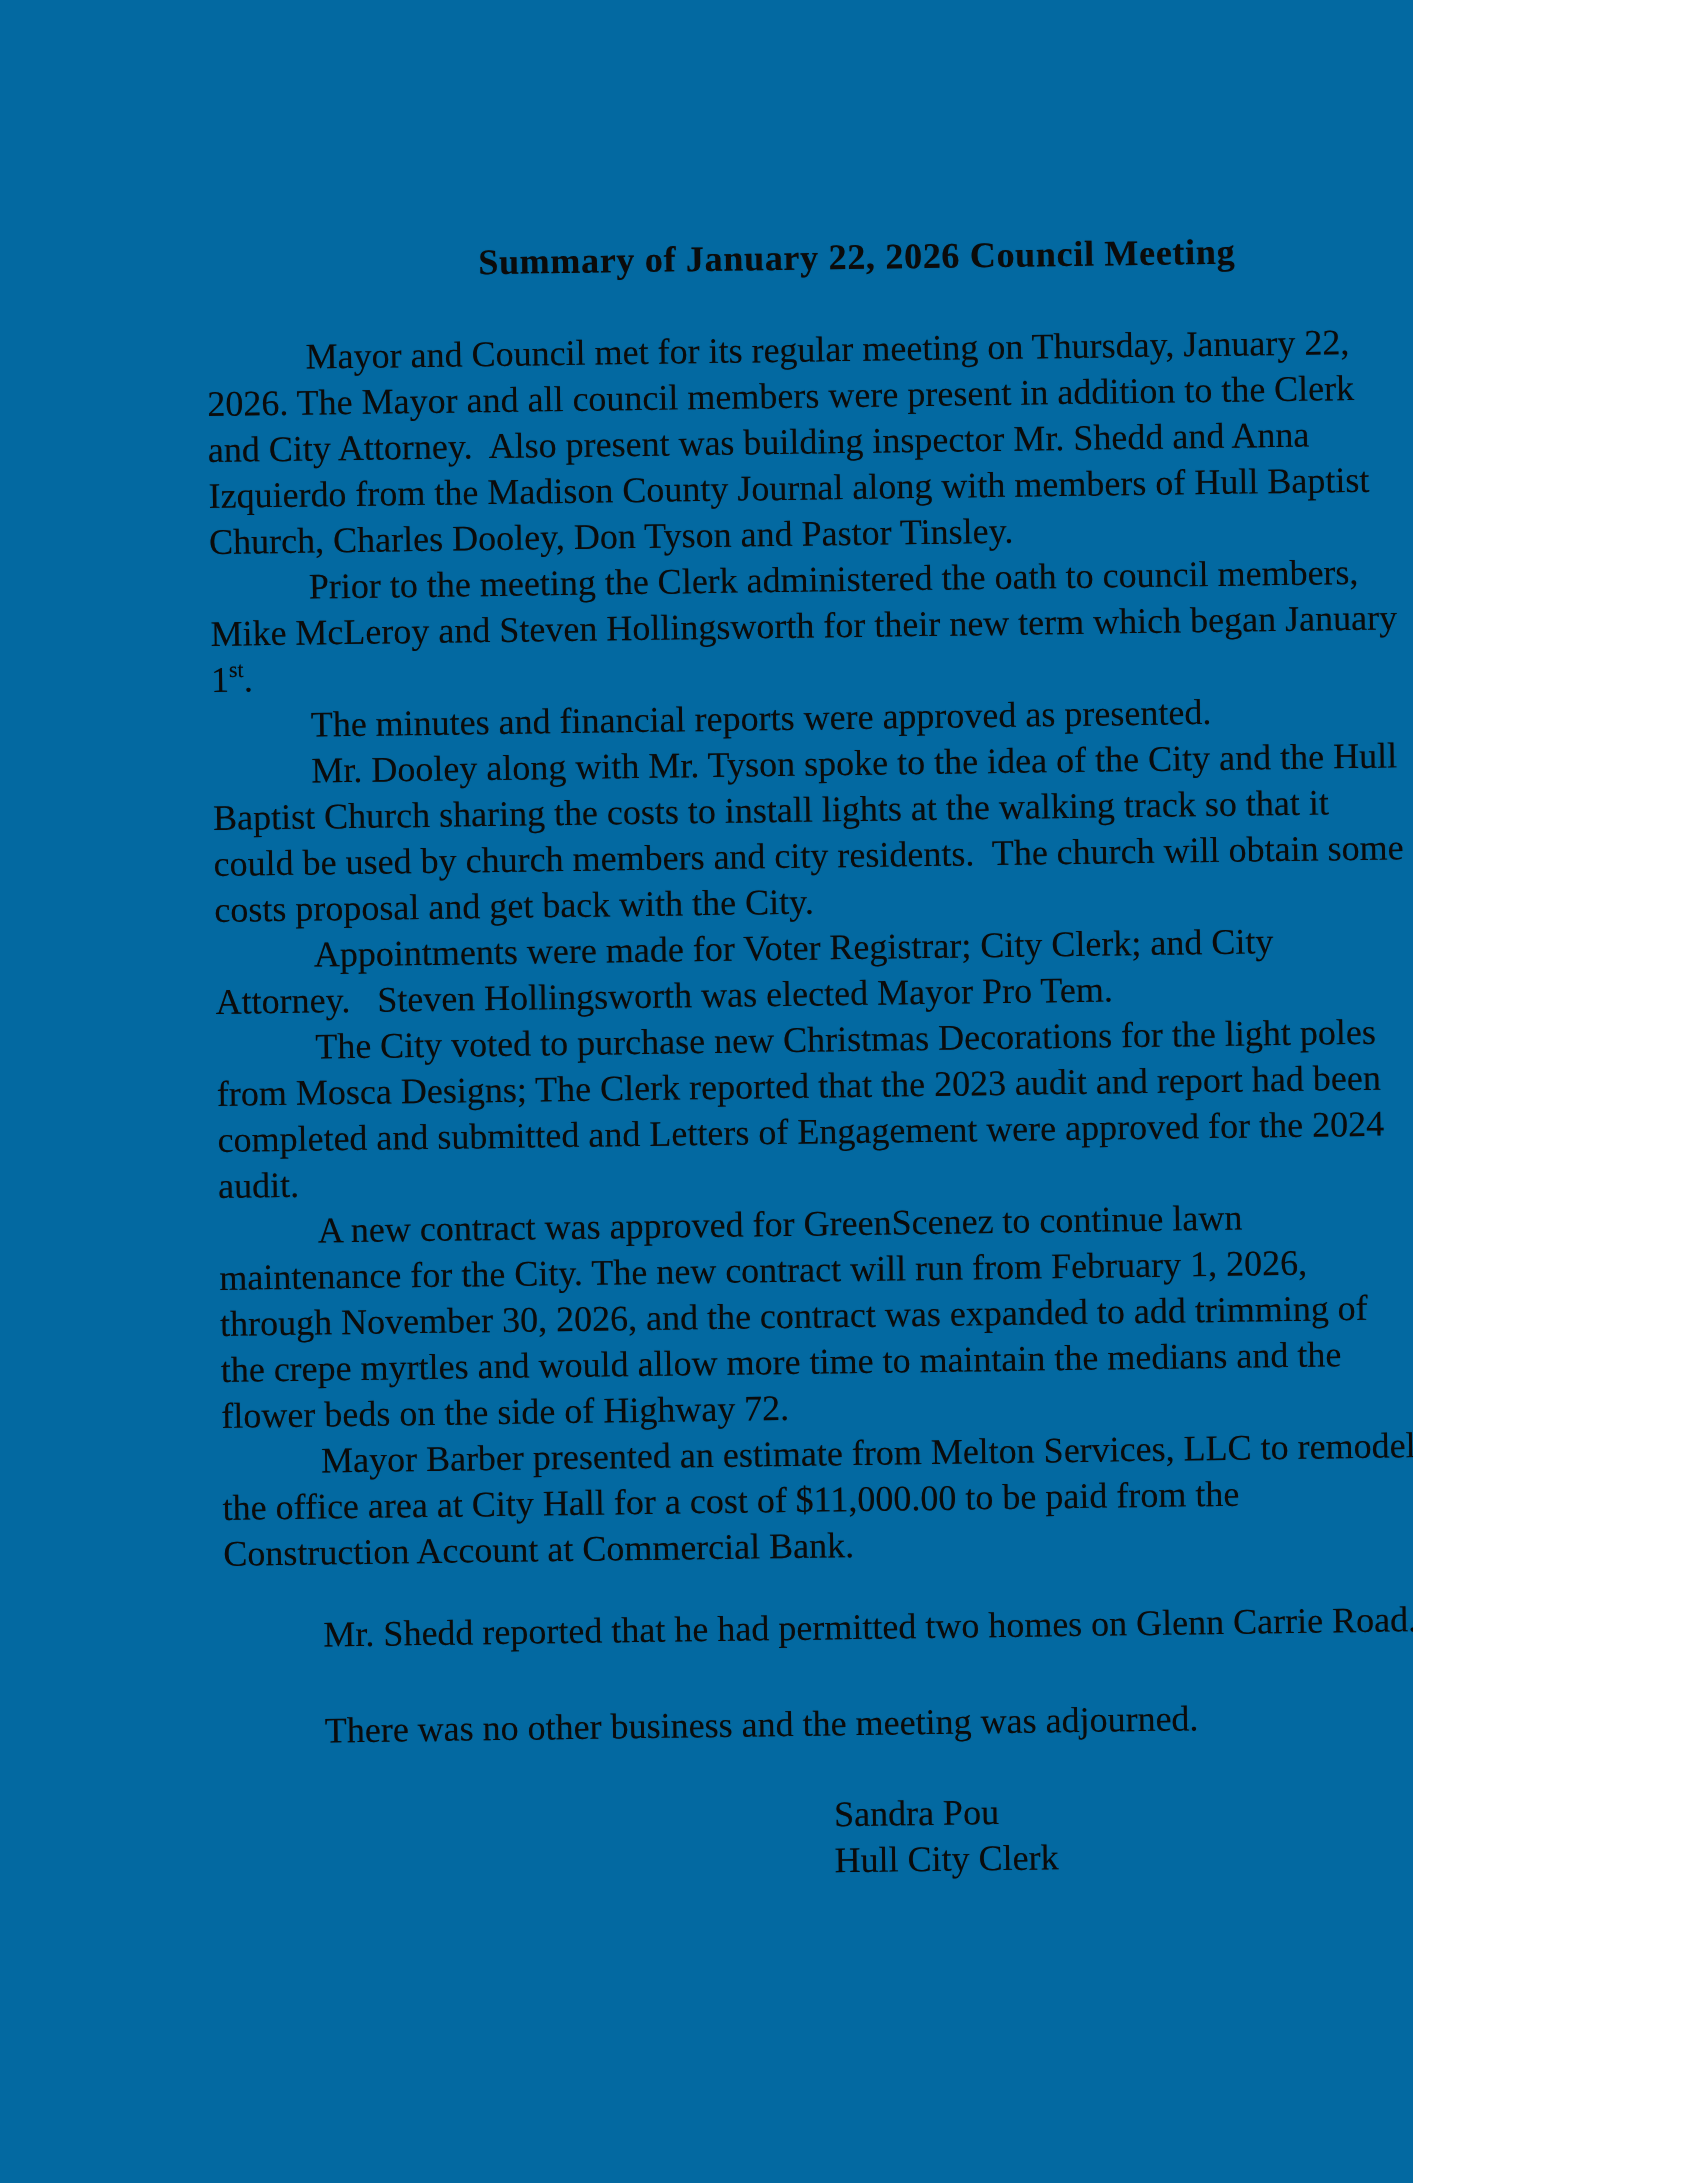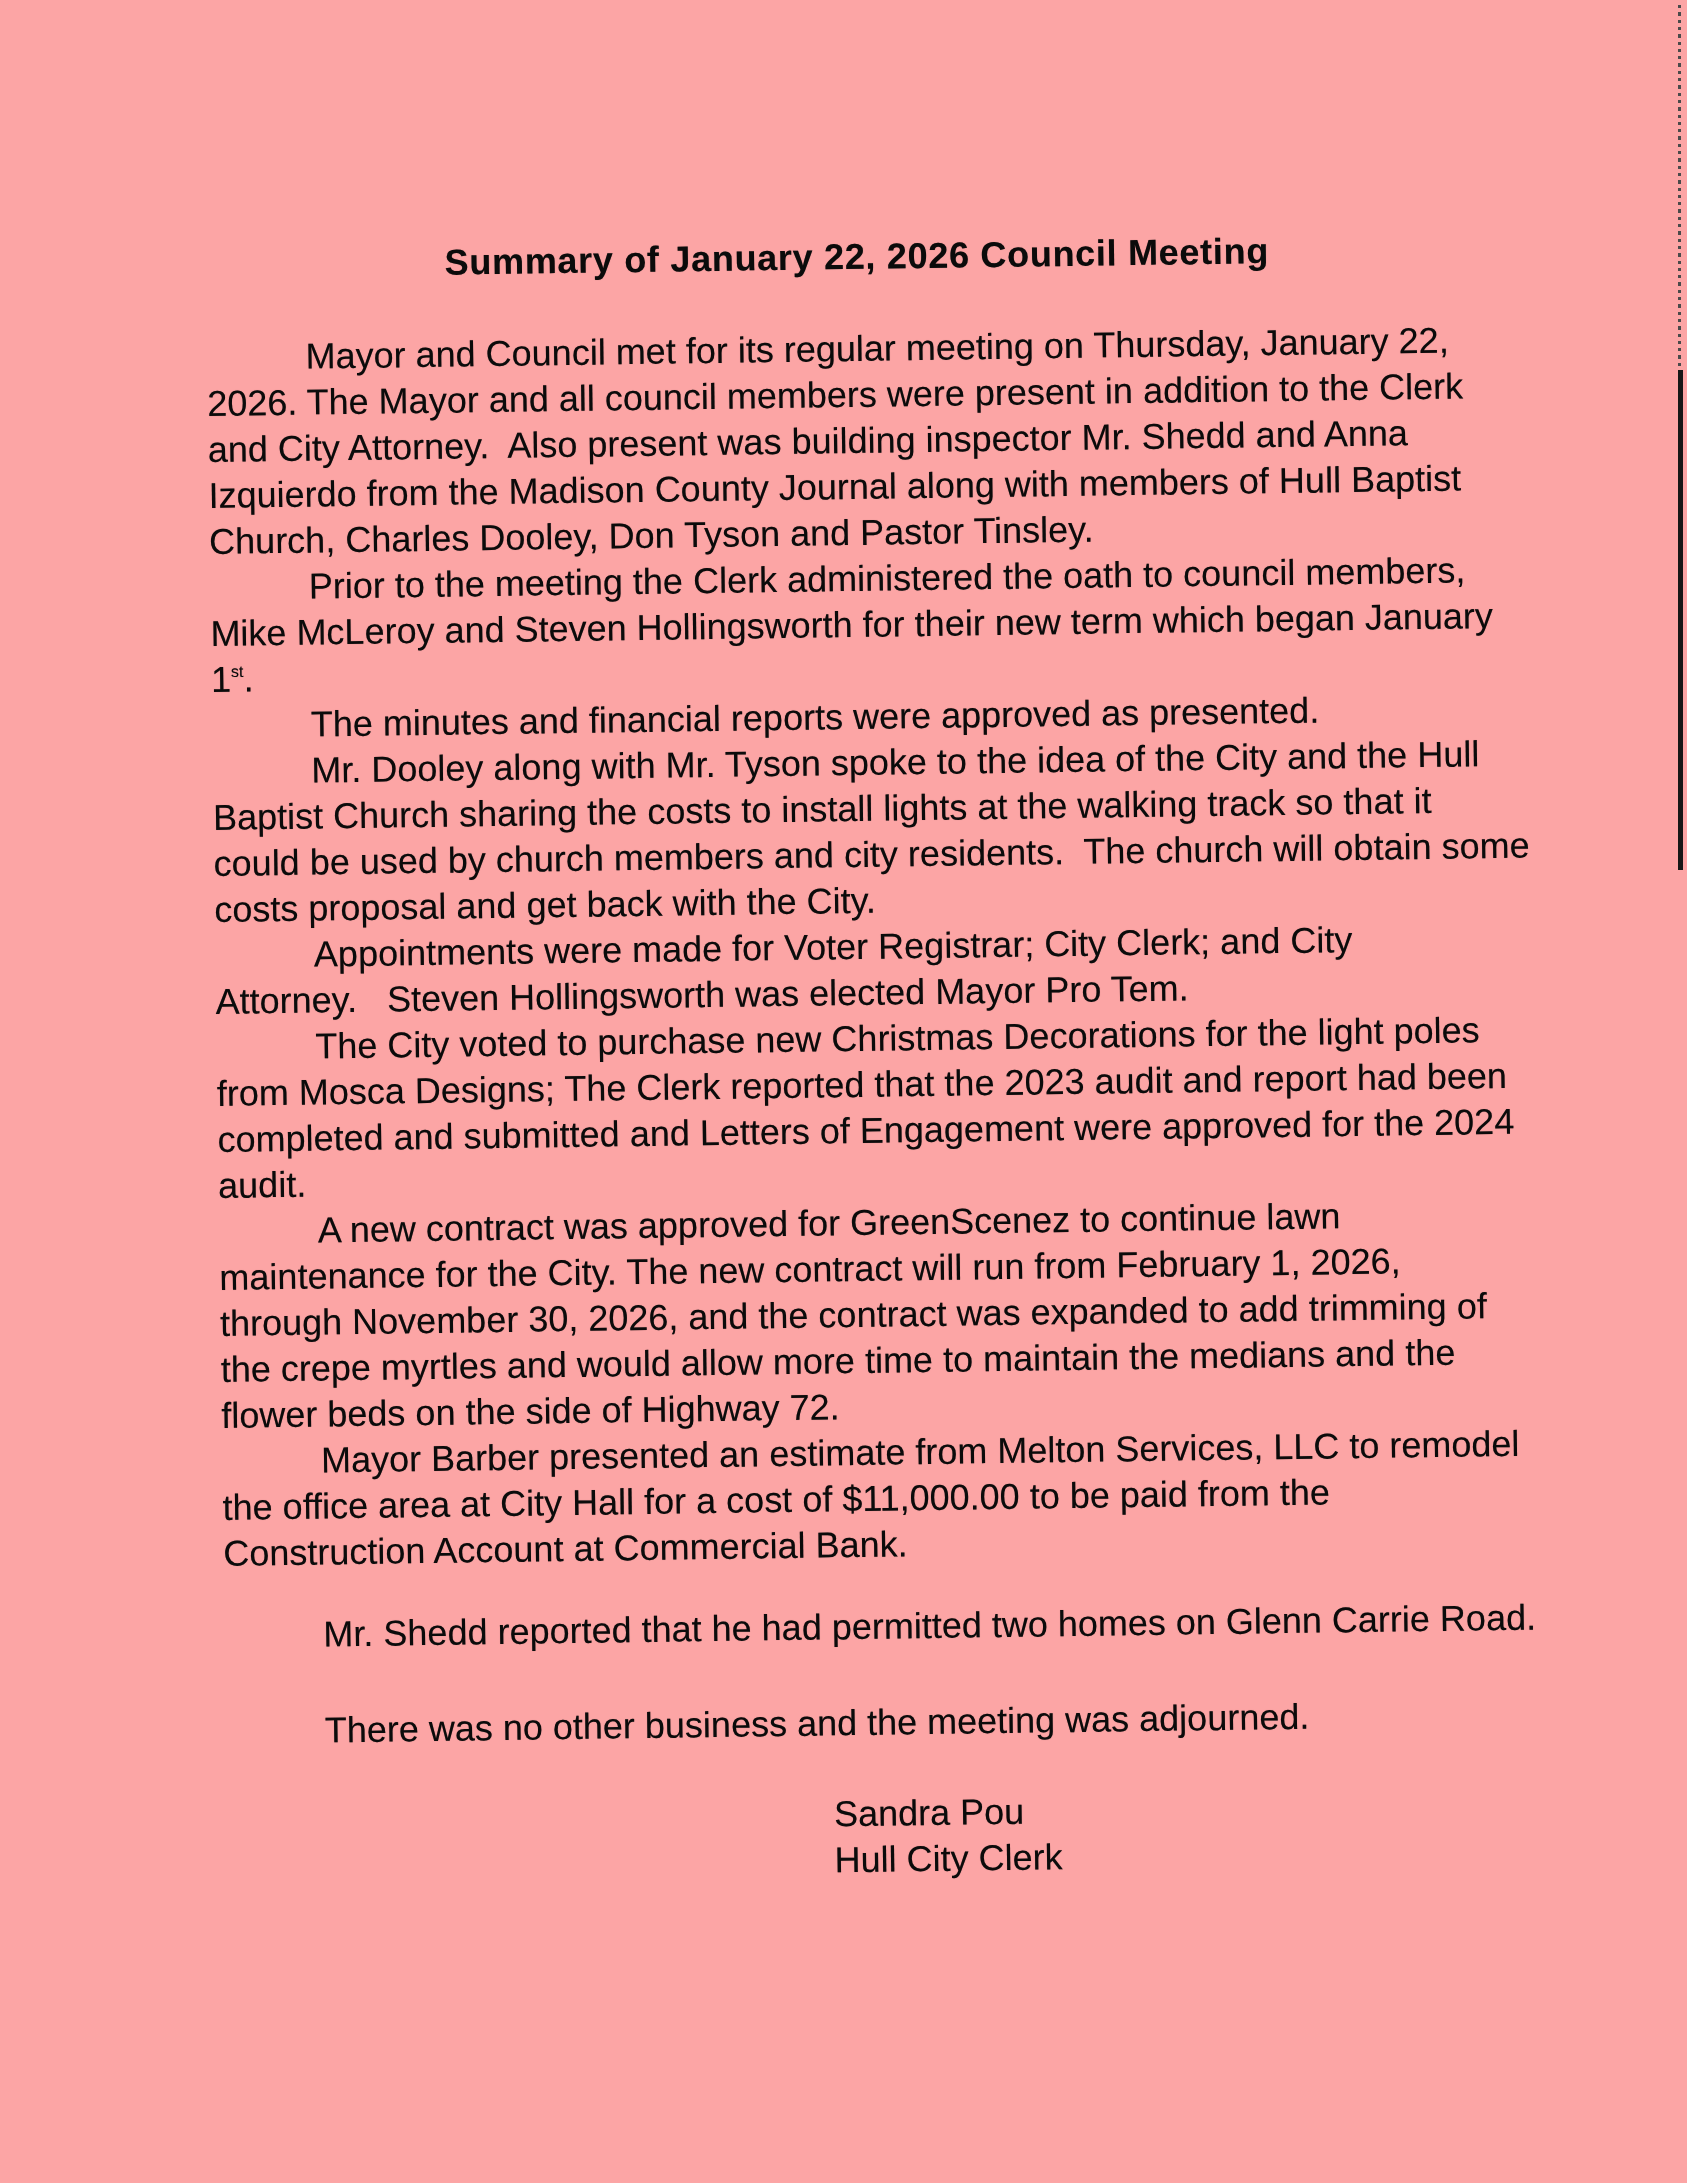"Summary of January 22, 2026" .page { background: #fca5a5 -> #0369a1; font-family: Liberation Sans, sans-serif -> Liberation Serif, serif; width: 1687px -> 1413px }
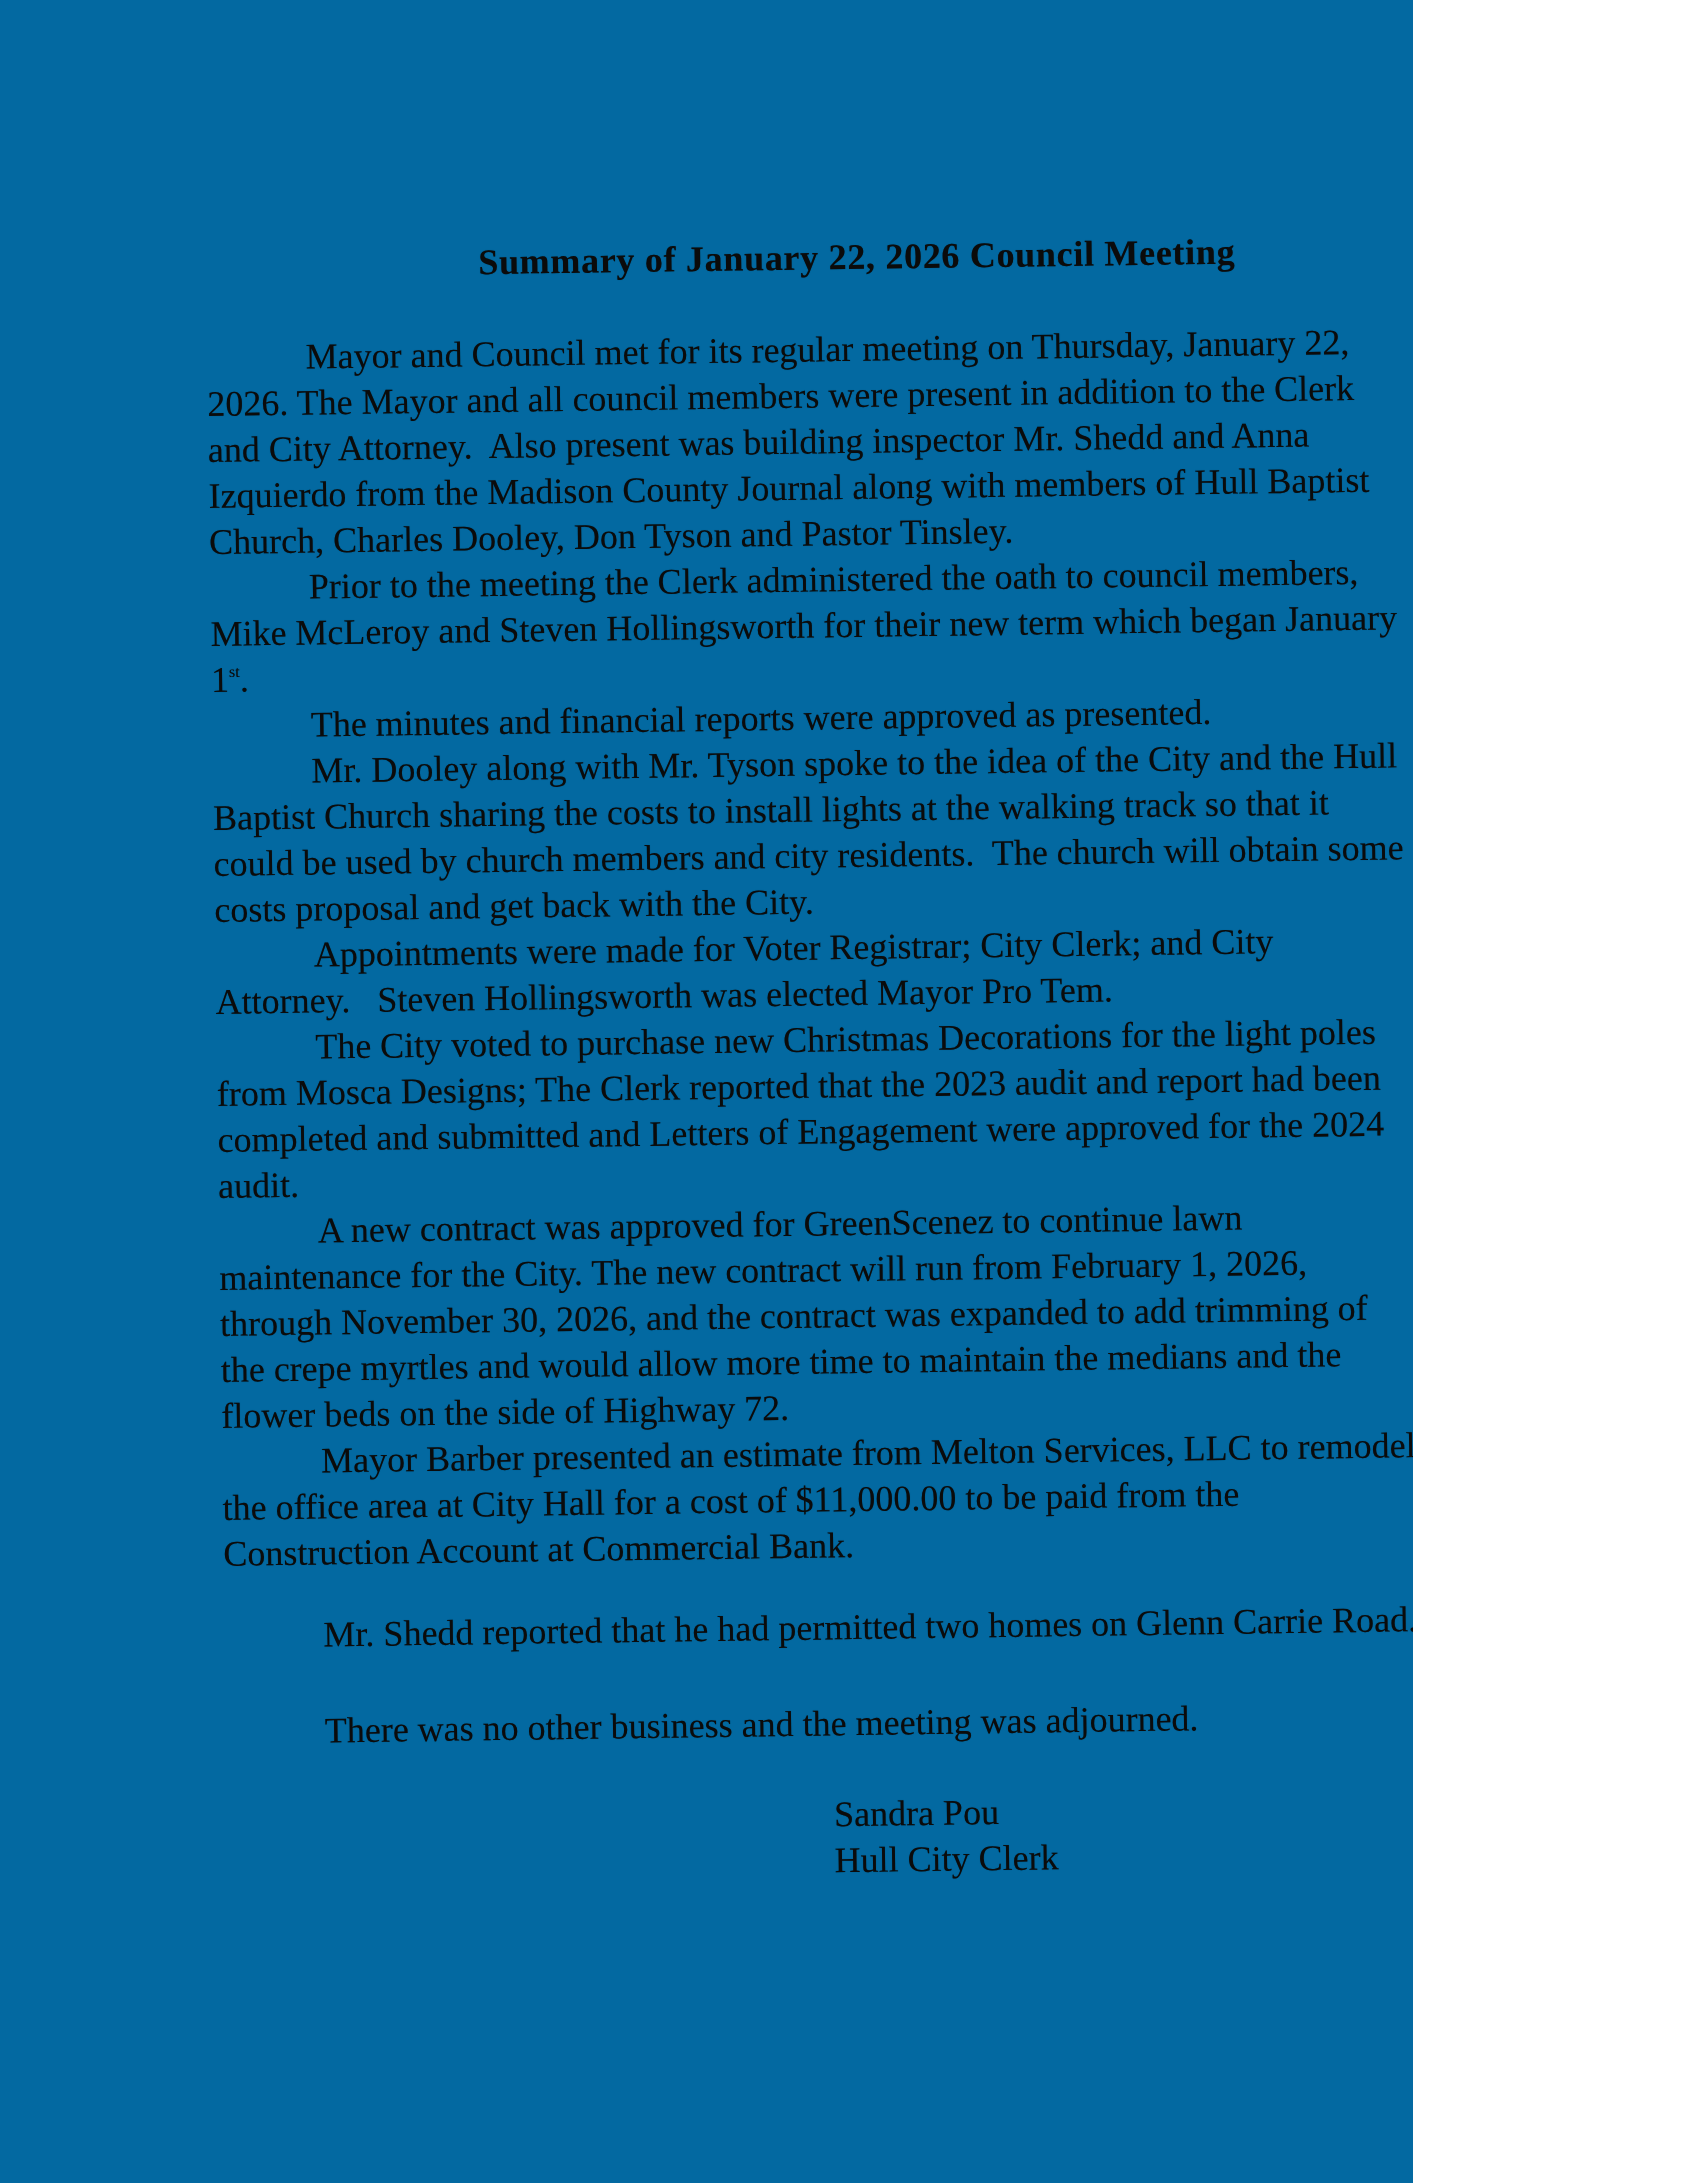"st" .sup { font-size: 16px -> 22px }
